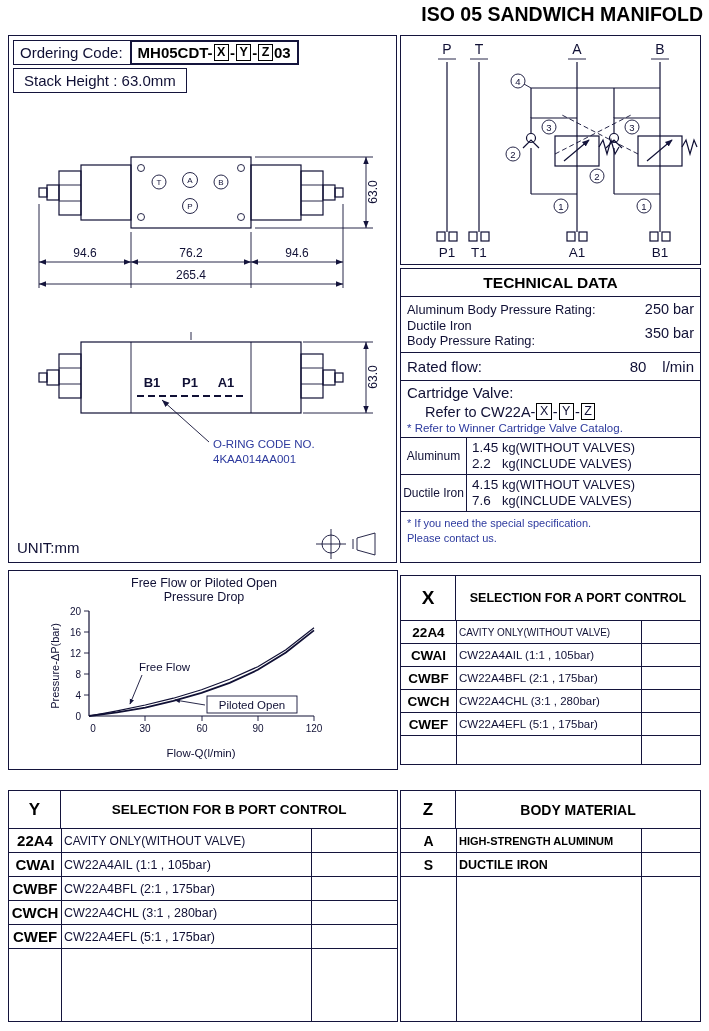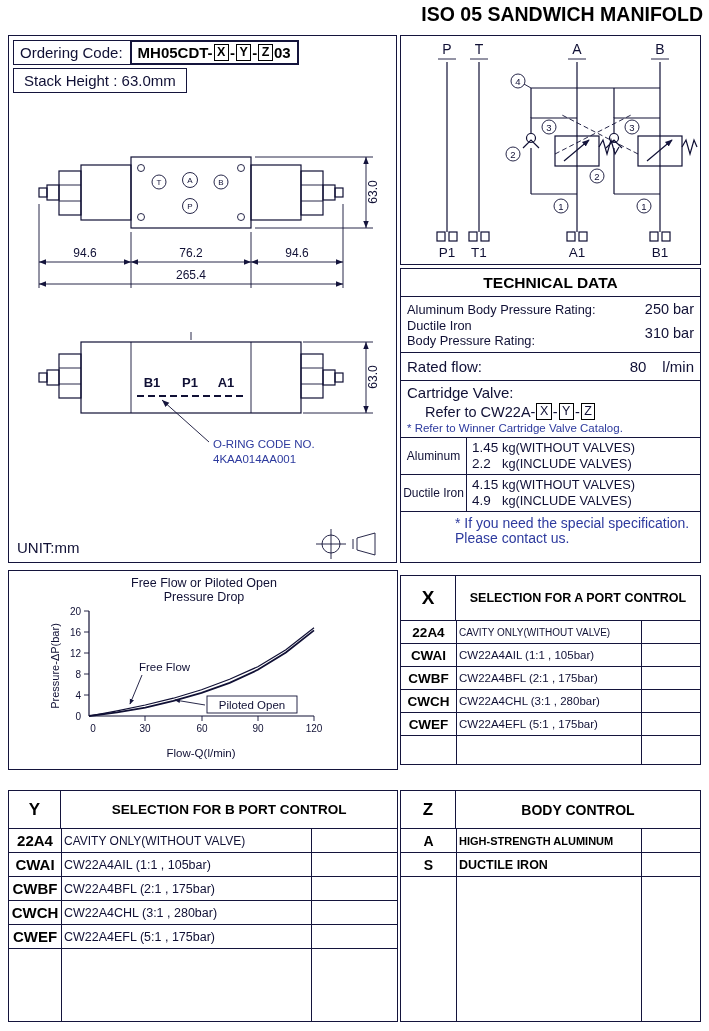"310 bar" span.tval { text: 310 -> 350 }
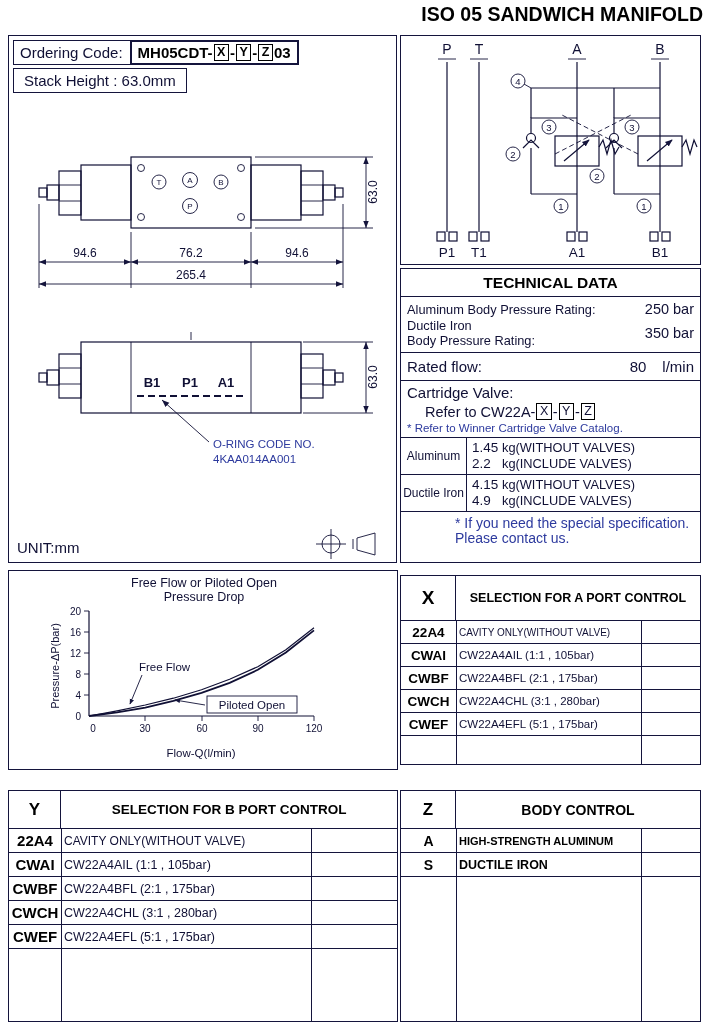"4.9" span.wv { text: 4.9 -> 7.6 }
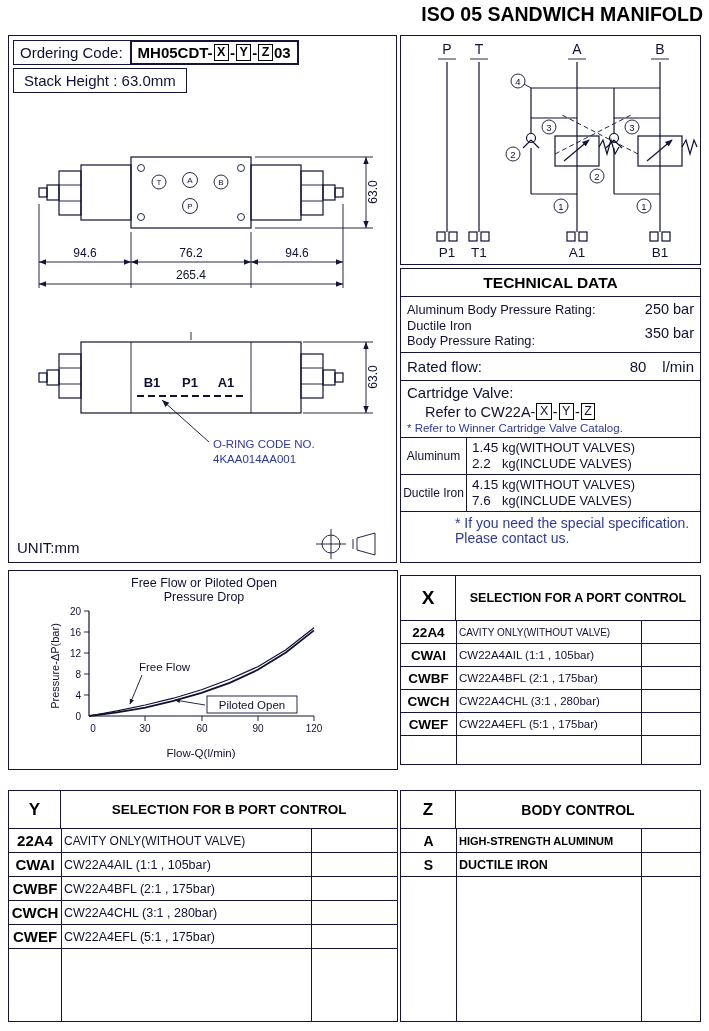"* If you need the" .tnote { font-size: 14px -> 11px; margin-left: 48px -> none }
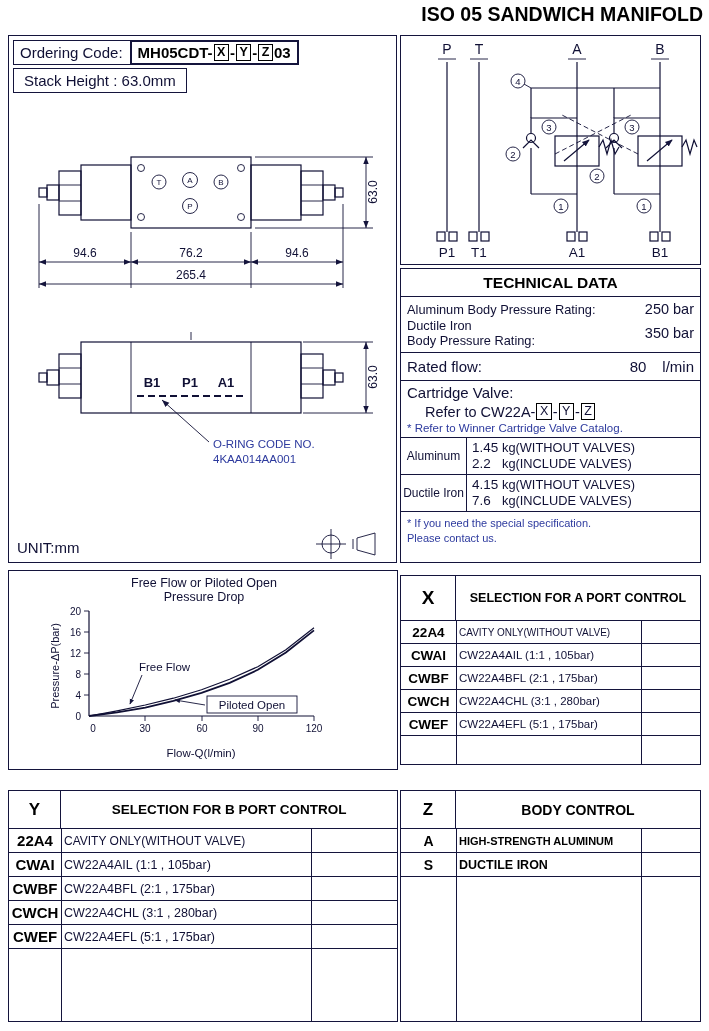"BODY CONTROL" div.sel-head-title { text: CONTROL -> MATERIAL }
